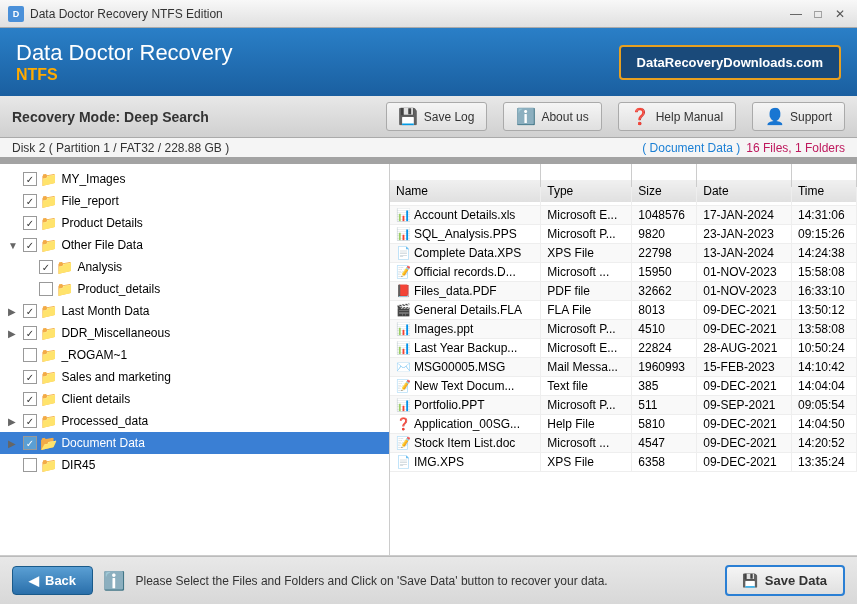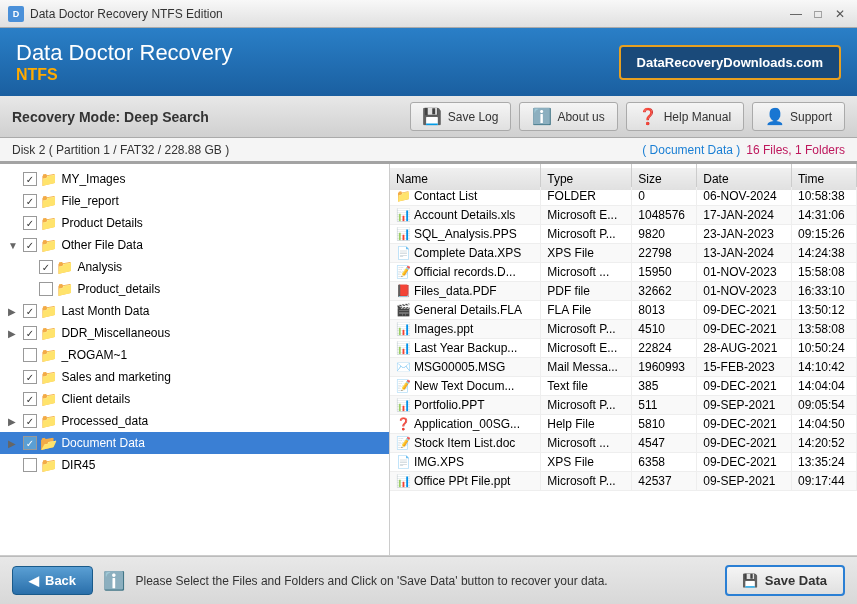"Recovery Mode: Deep Search" .toolbar { gap: 8px -> 16px }
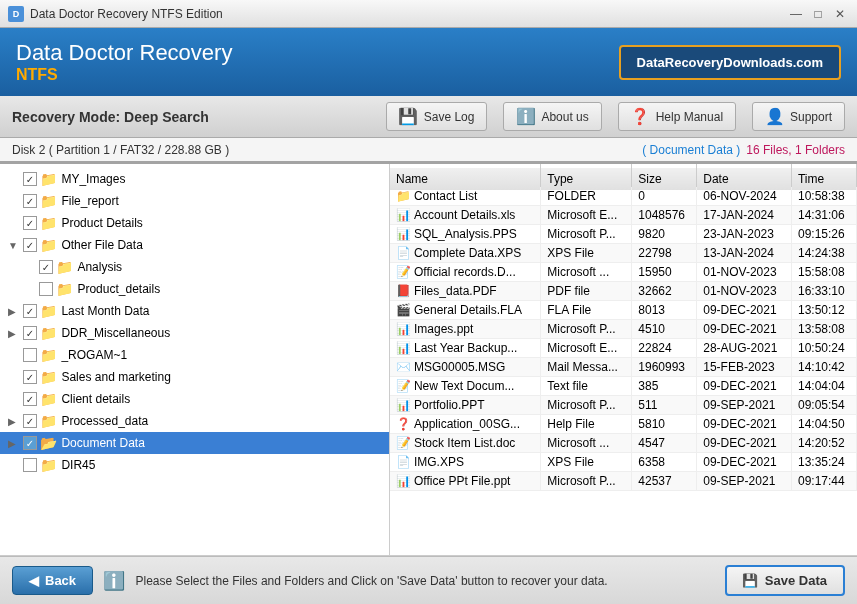"Disk 2 ( Partition 1" .info-bar { border-bottom: 3px solid #a3a3a3 -> 7px solid #a3a3a3 }
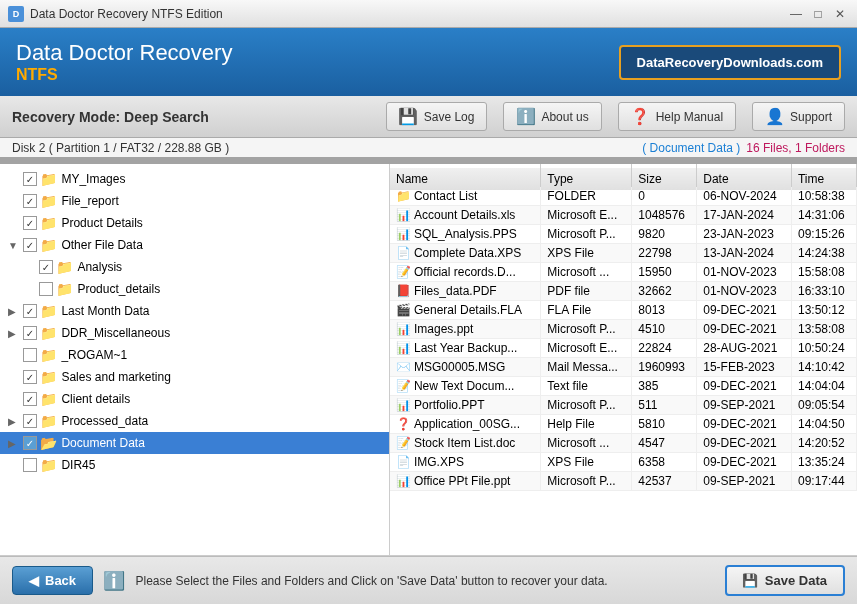"Name" .file-table th { top: 4px -> 16px }
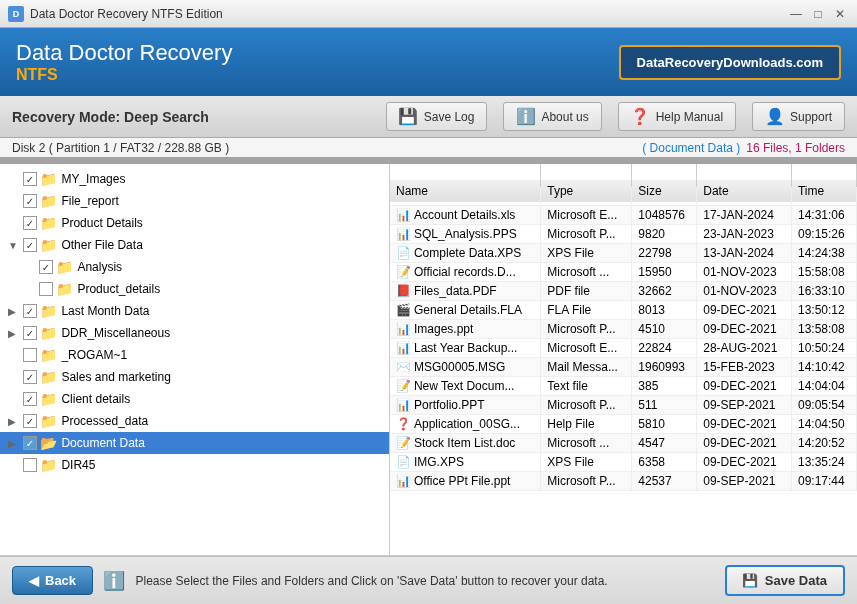"📊 Office PPt File.ppt" tr { html: <tr> <td><span>📊</span>Office PPt File.ppt</td> <td>Microsoft P...</td> <td>42537</td> <td>09-SEP-2021</td> <td>09:17:44</td> </tr> -> none }
